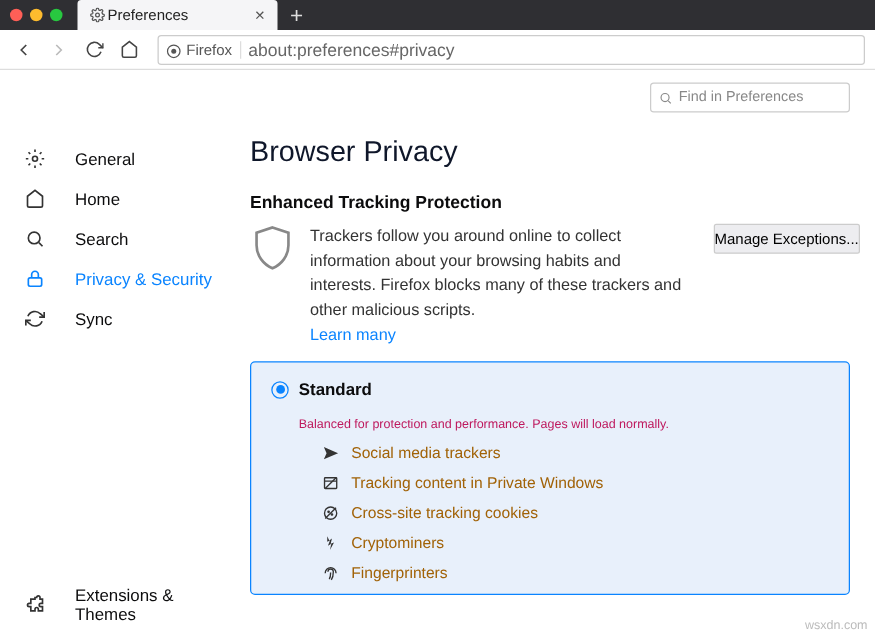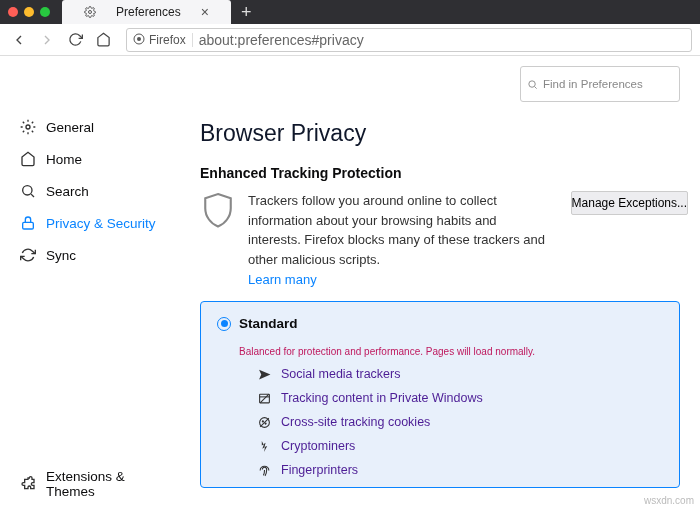"Preferences" .tab { gap: 20px -> 2px; padding: 0 22px -> 0 10px }
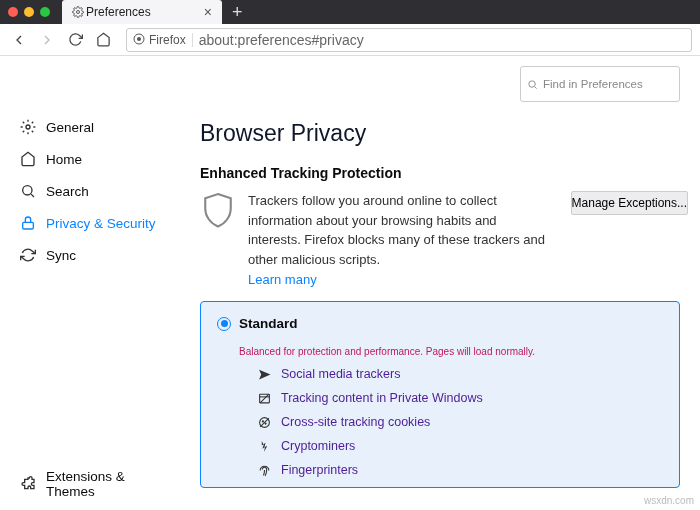"Firefox" .urlbar .brand { align-items: flex-start -> flex-end }
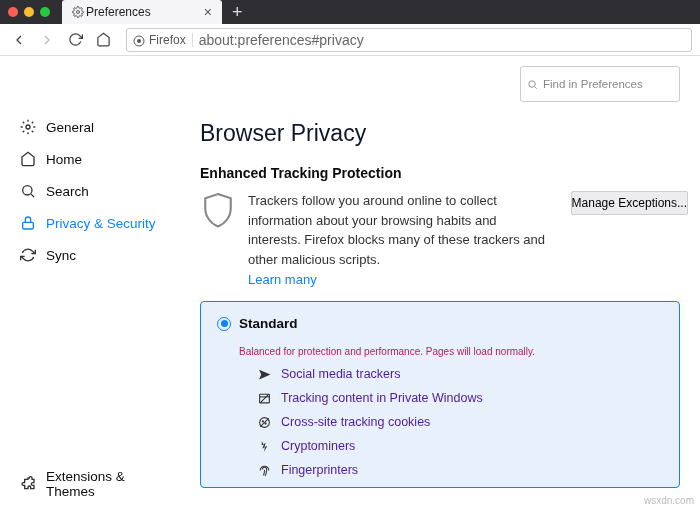"Find in Preferences" .prefsearch { height: 36px -> 24px }
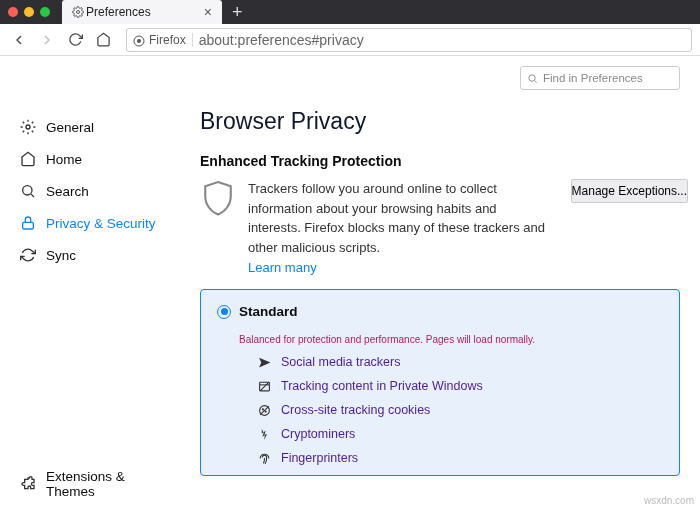"General" .side-item { gap: 10px -> 24px }
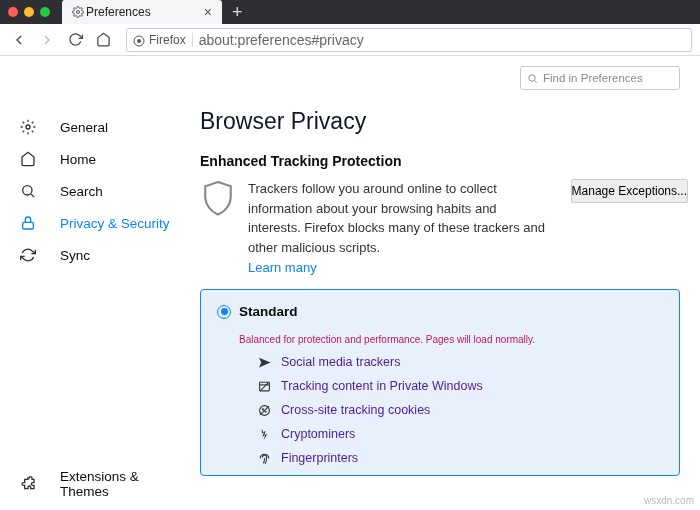"Social media trackers" .feat { color: #4c1d95 -> #a16207 }
